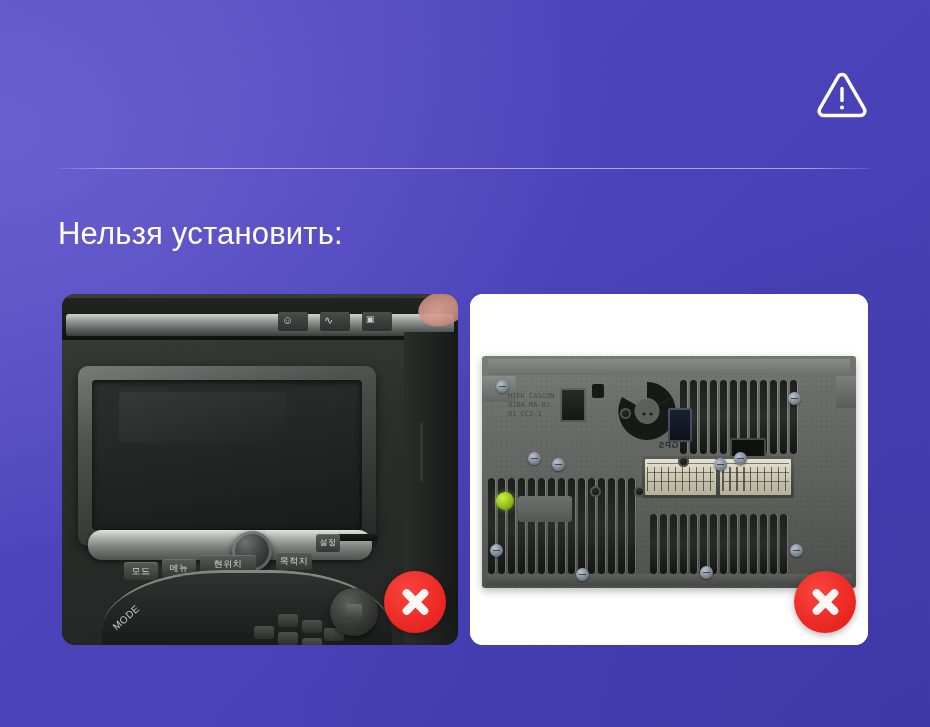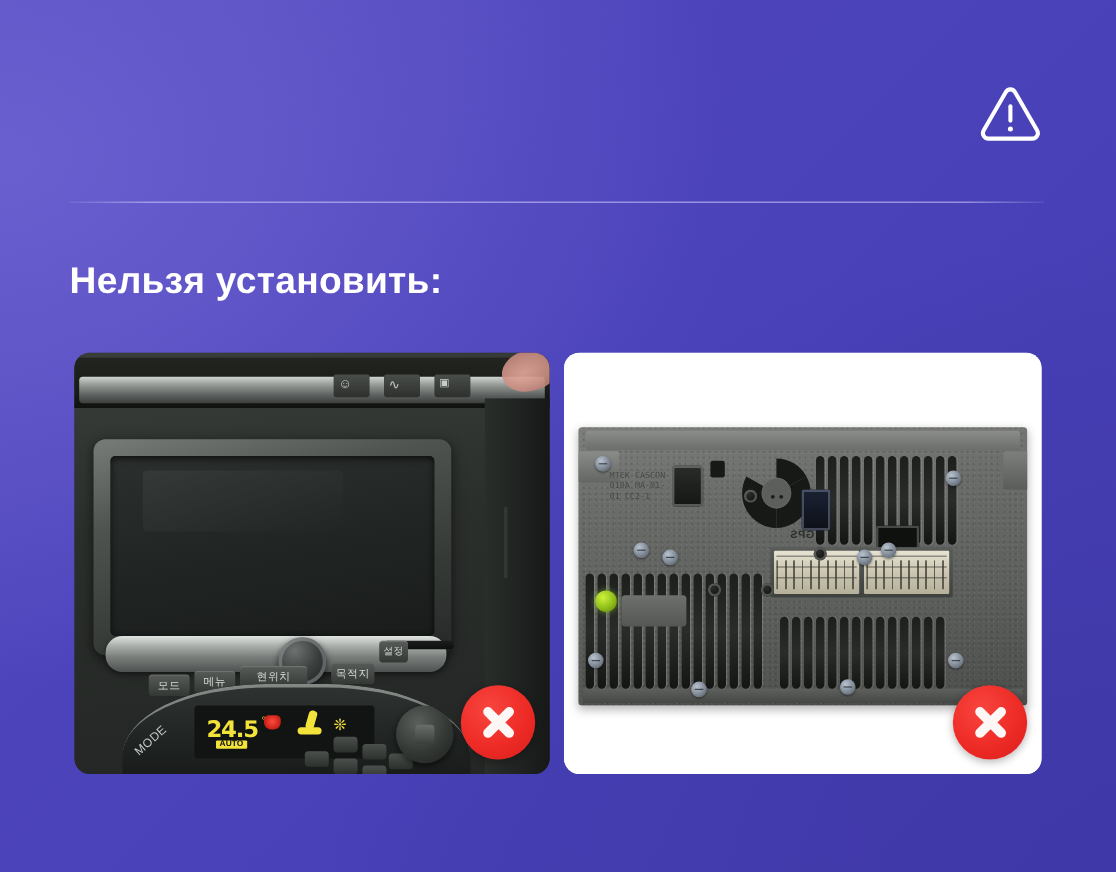"Нельзя установить:" .subtitle { font-weight: 700 -> 400 }
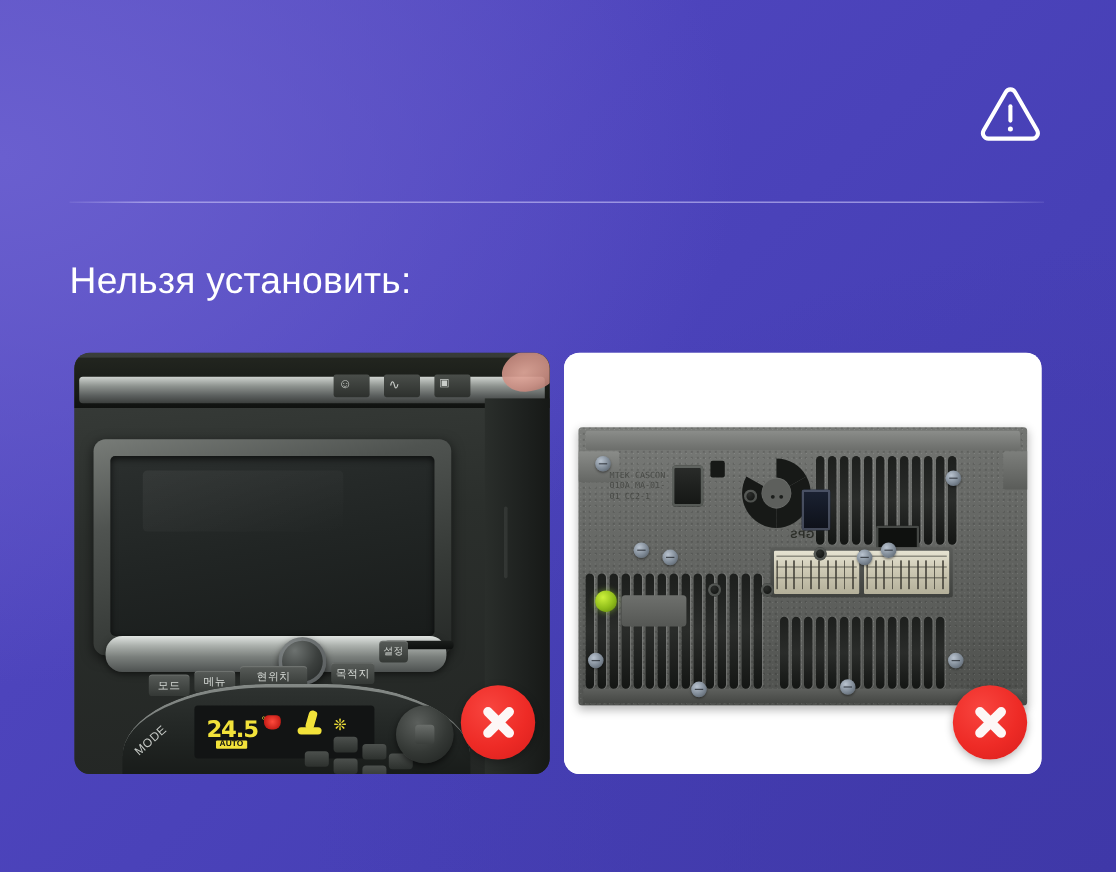"24.5" div.lcd { html: <div> <span>24.5</span> <span>°</span> <span></span> <span>AUTO</span> <span></span> <span>❊</span> </div> -> none }
